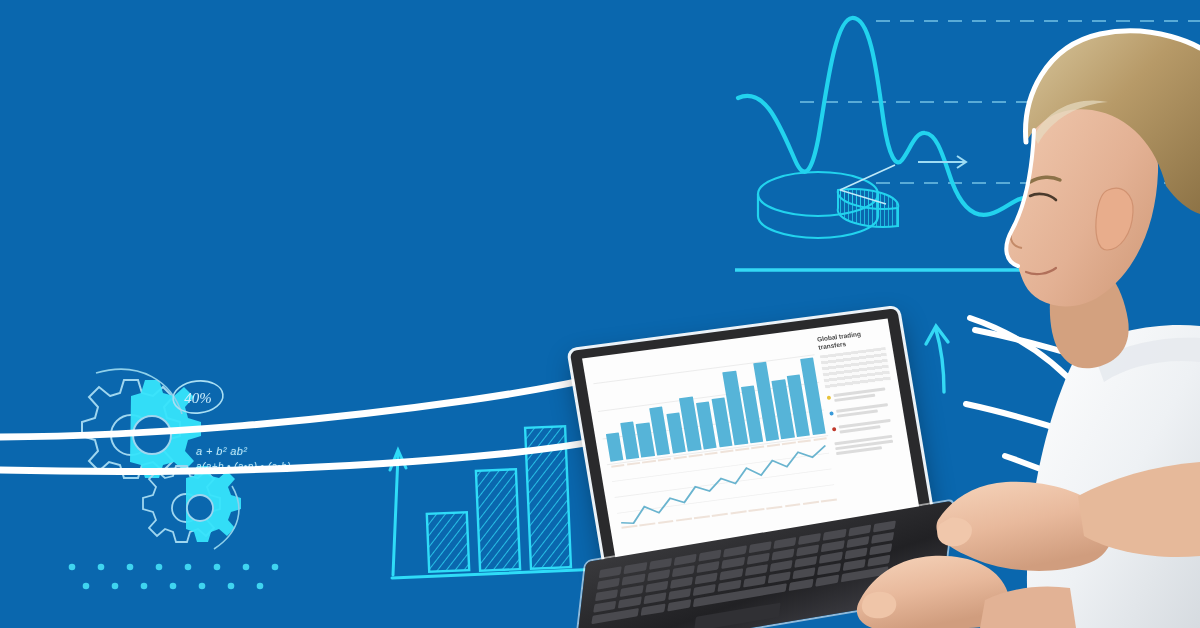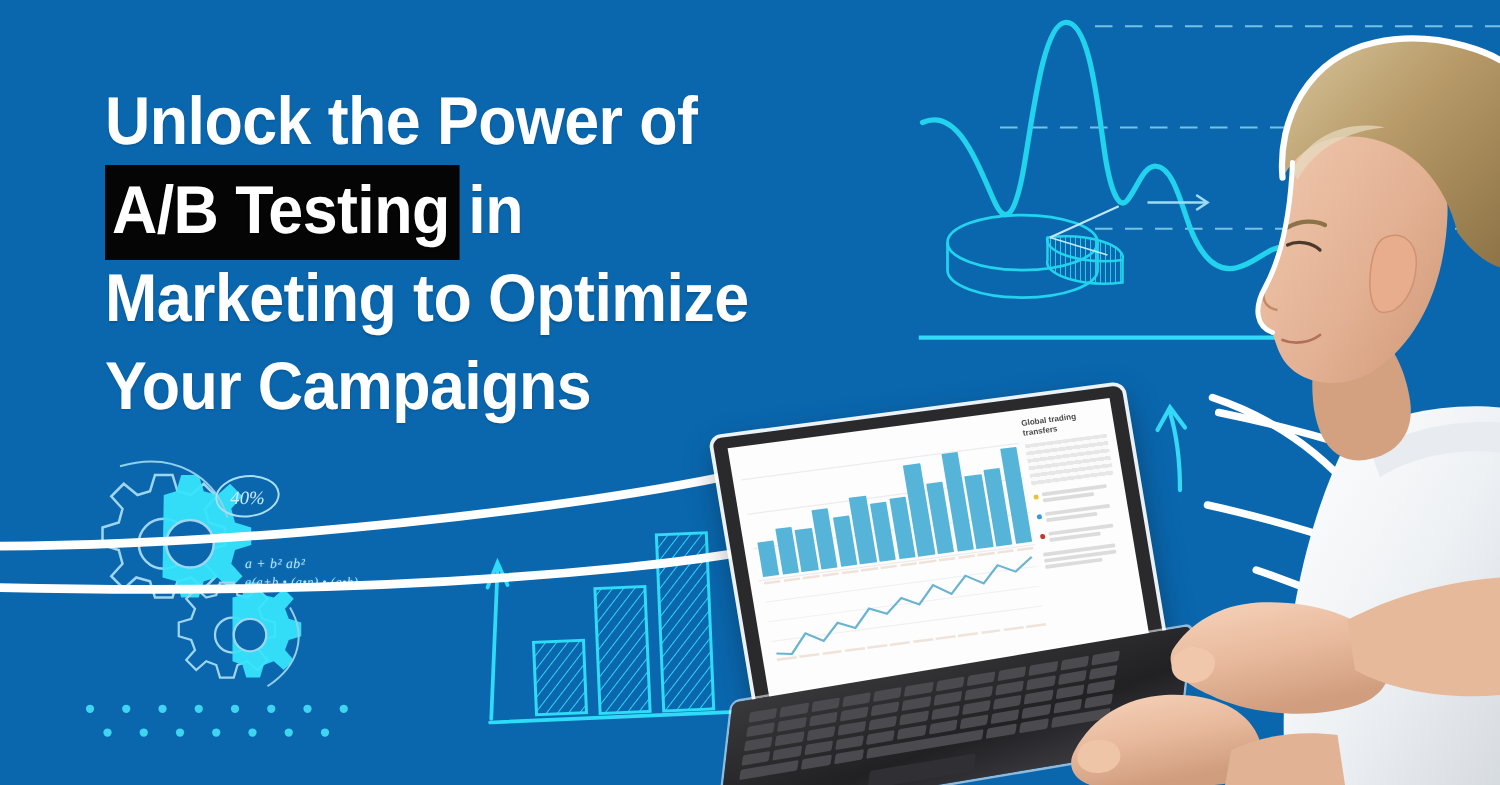"Unlock the Power of" div { html: <div> <span>Unlock the Power of</span> <span> <span>A/B Testing</span><span>in</span> </span> <span>Marketing to Optimize</span> <span>Your Campaigns</span> </div> -> none }
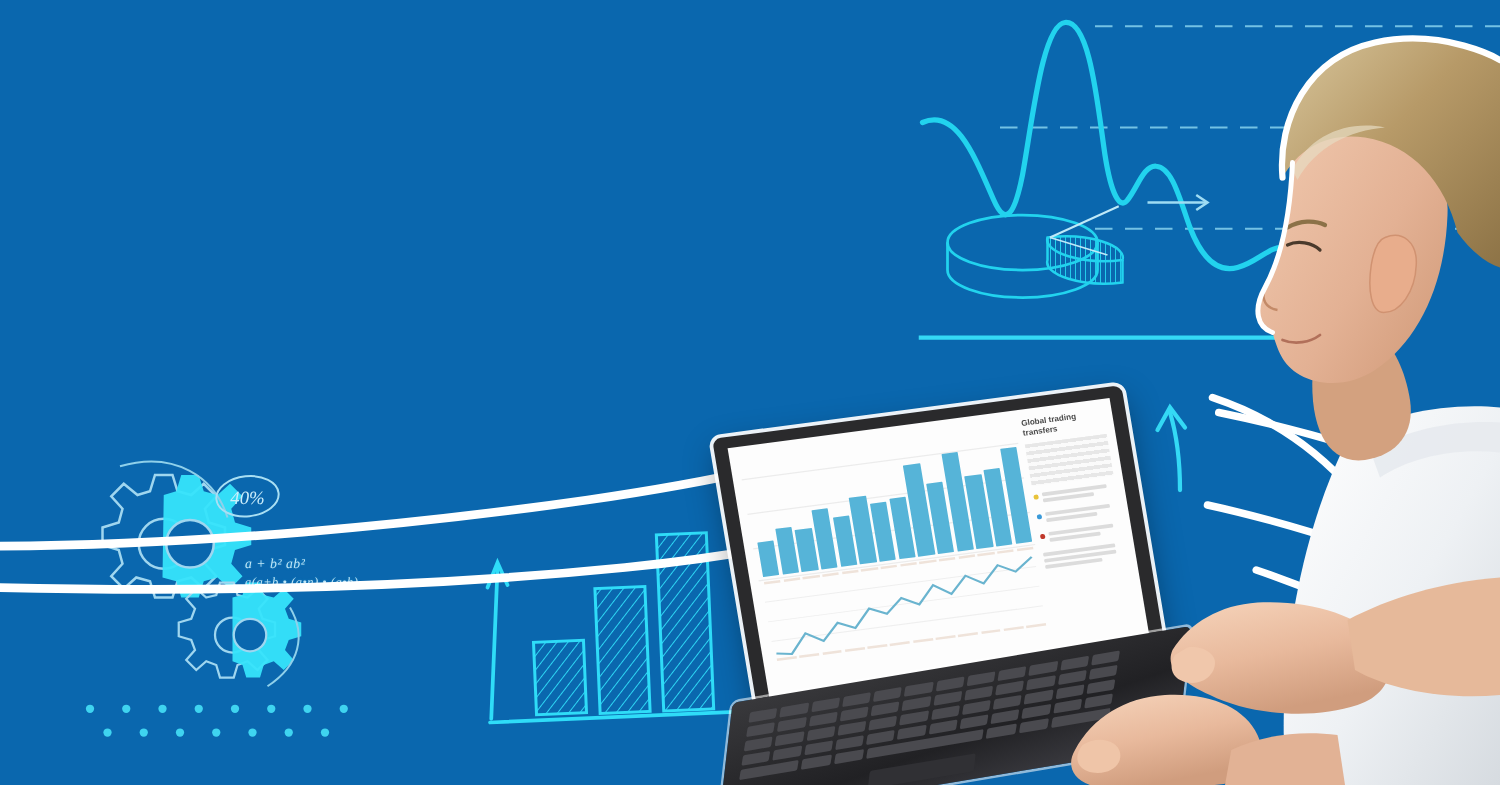"a + b² ab²" div { font-family: Liberation Serif, serif -> Liberation Sans, sans-serif }
